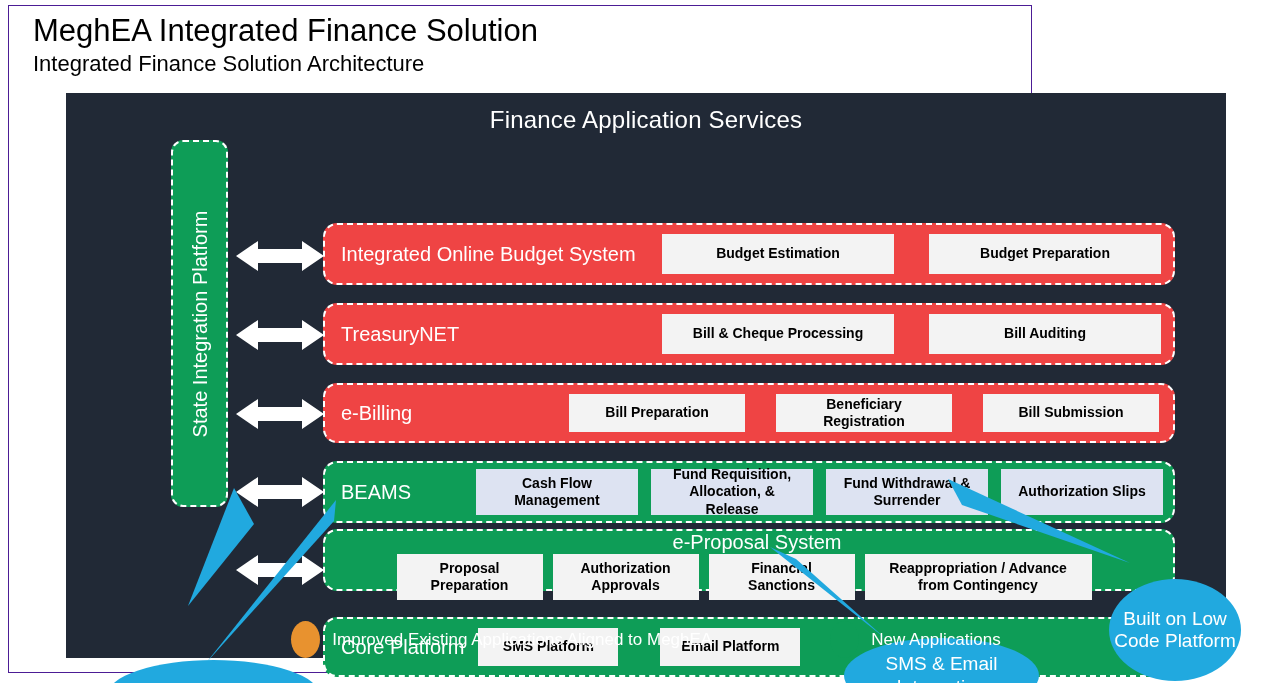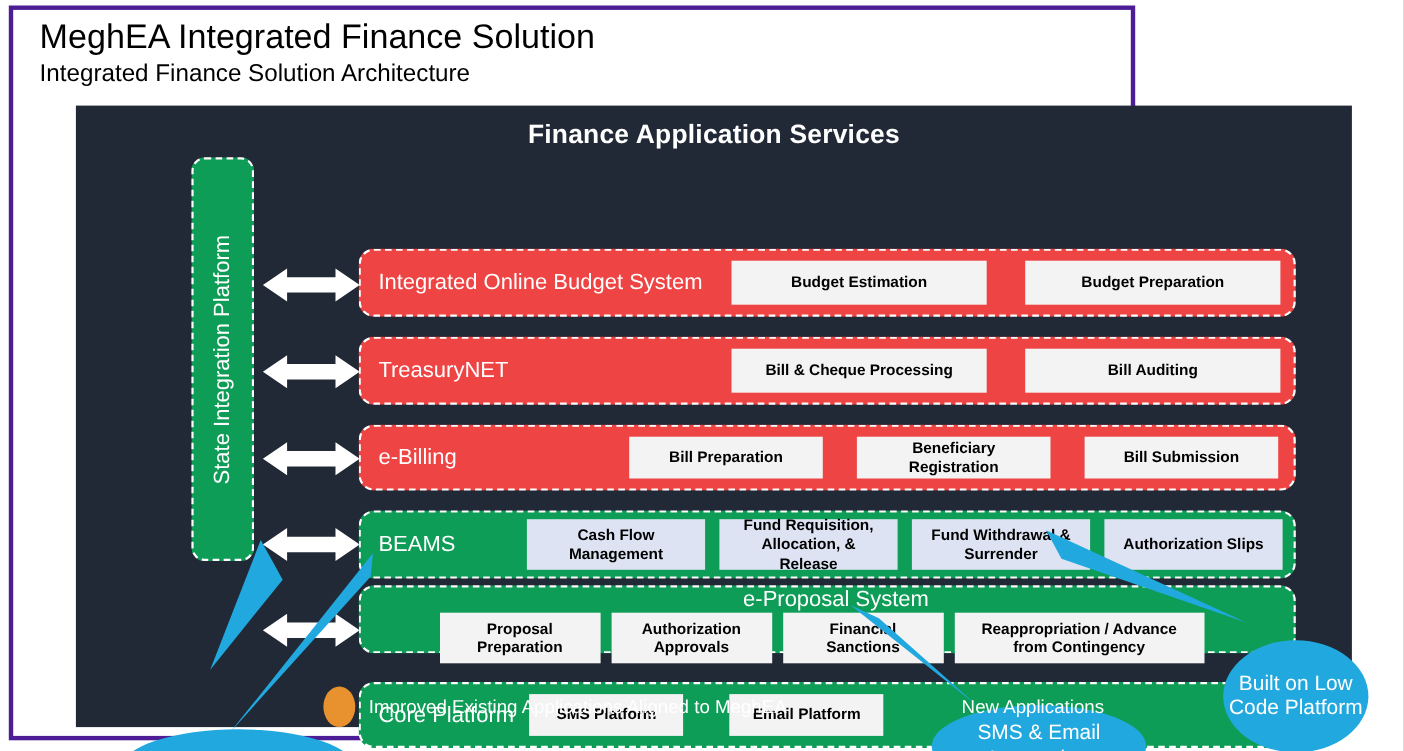"MeghEA Integrated Finance Solution" #slide-frame { border: 4px solid #4c1d95 -> 1px solid #4c1d95 }
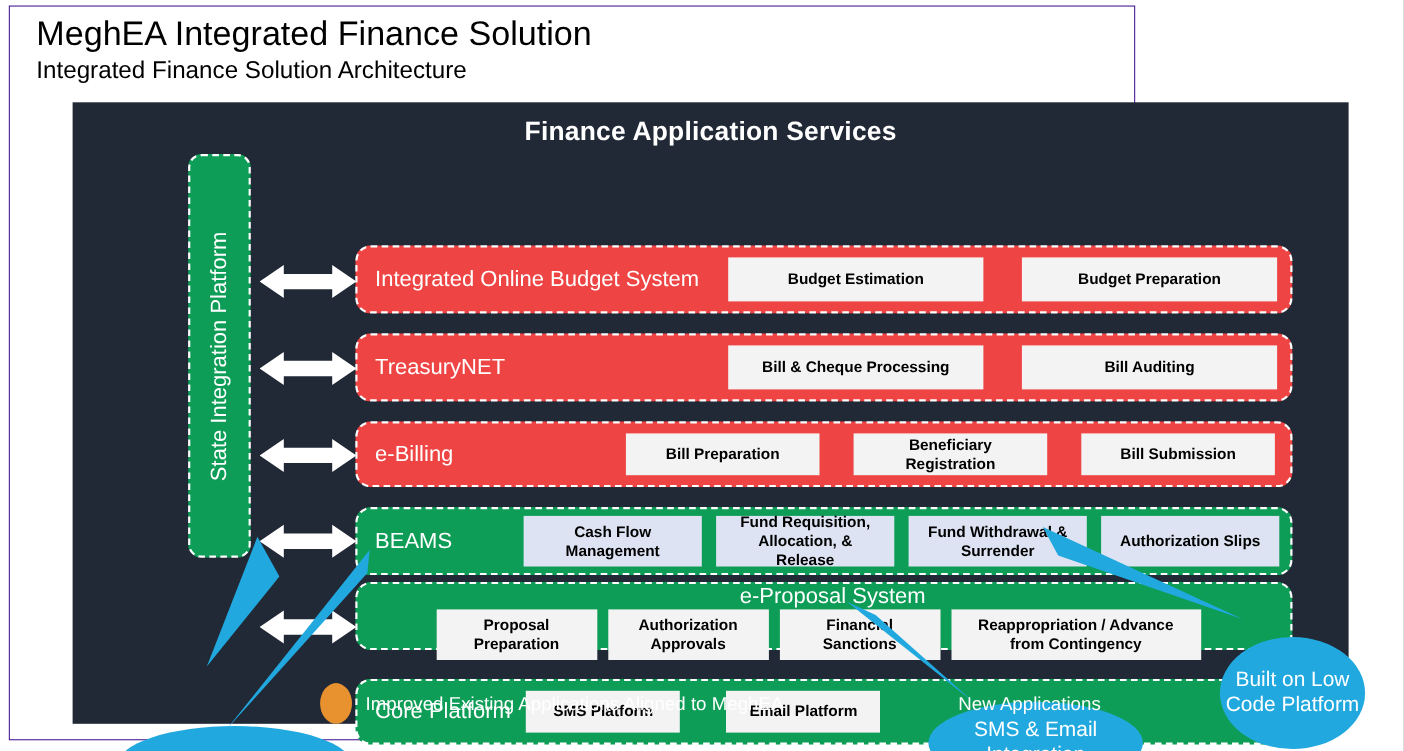"Finance Application Services" #panel-title { font-weight: bold -> normal }
